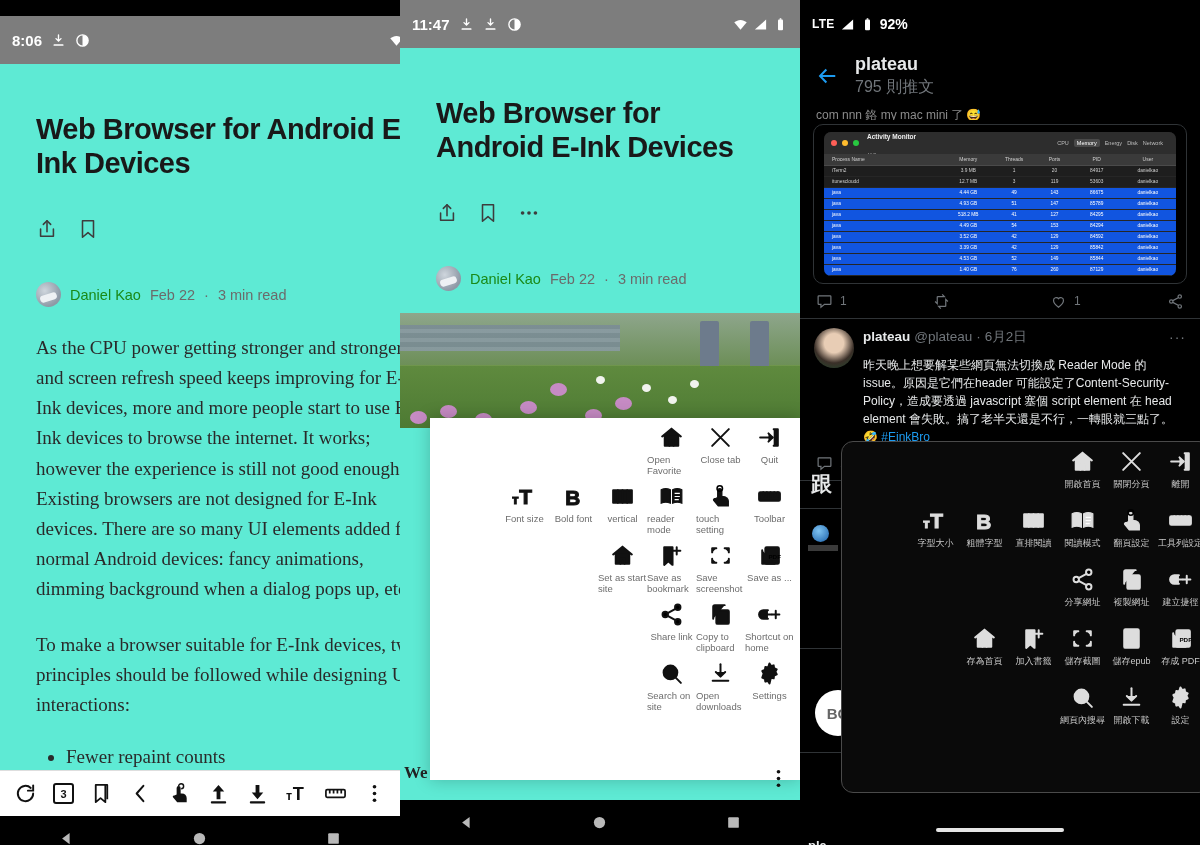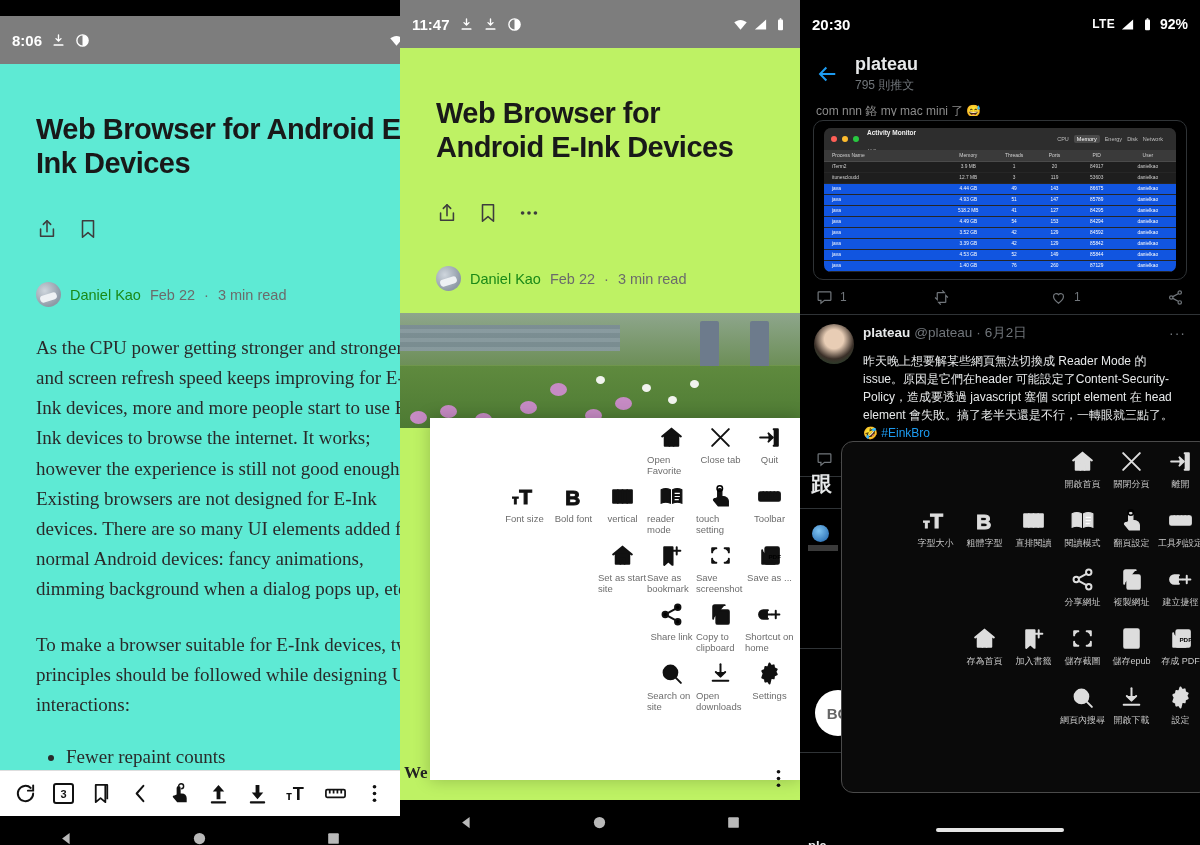"11:47" #panel-mid { background: #bef264 -> #5eead4 }
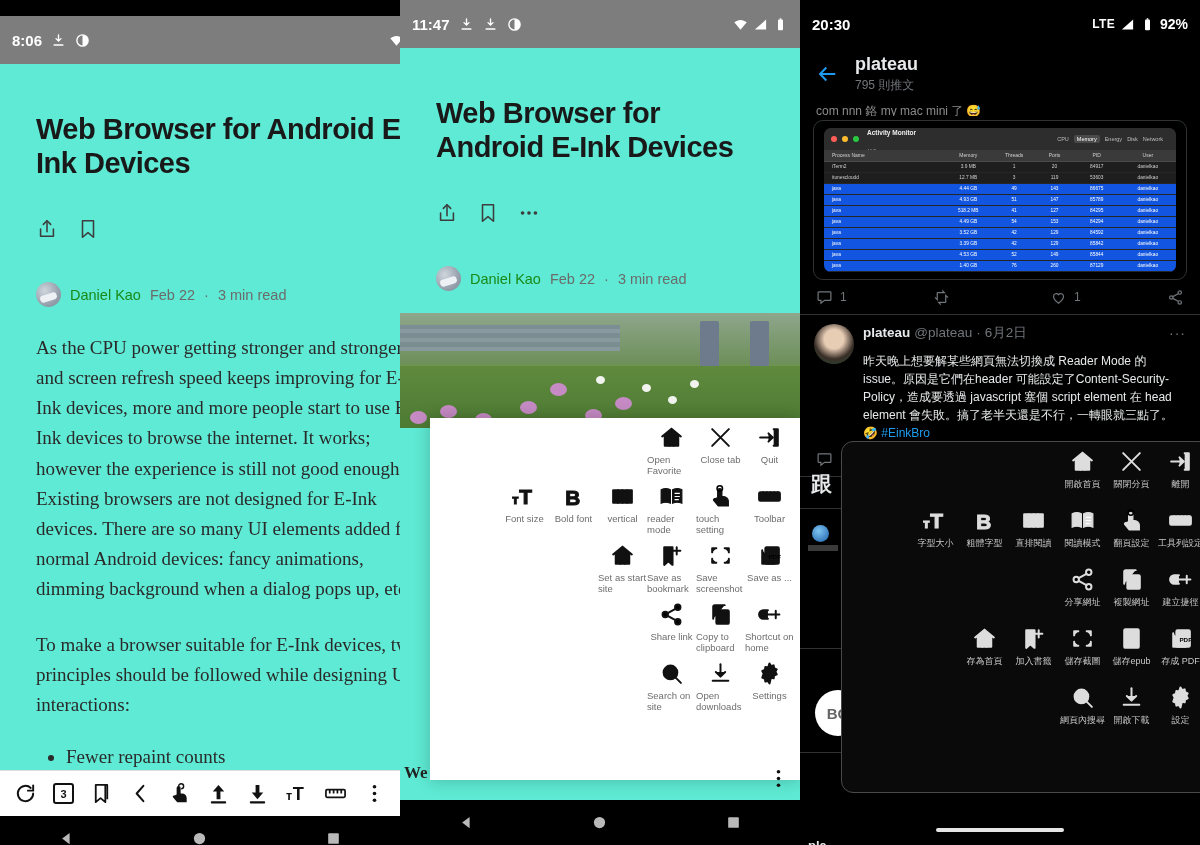"20:30" div.sb-left { html: <div> <span>20:30</span> </div> -> none }
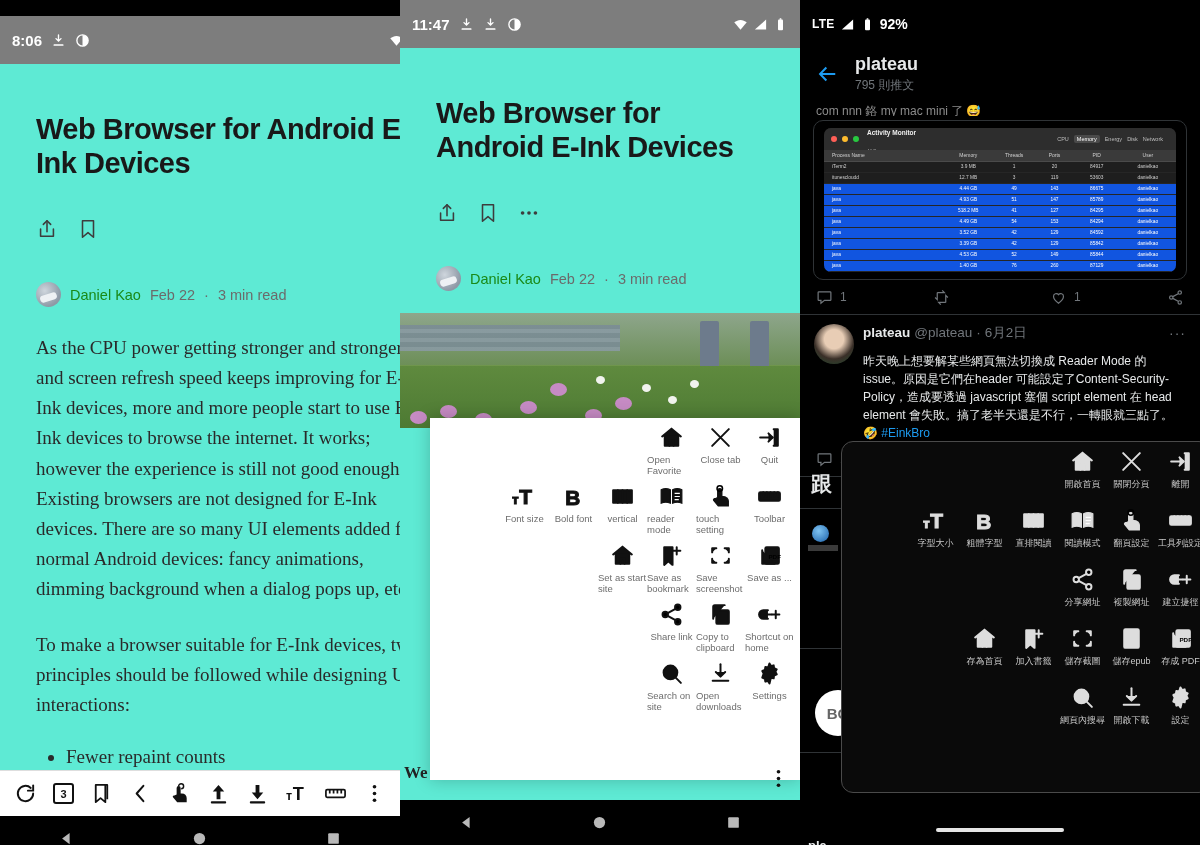"795 則推文" .tw-sub { font-size: 12px -> 16px }
